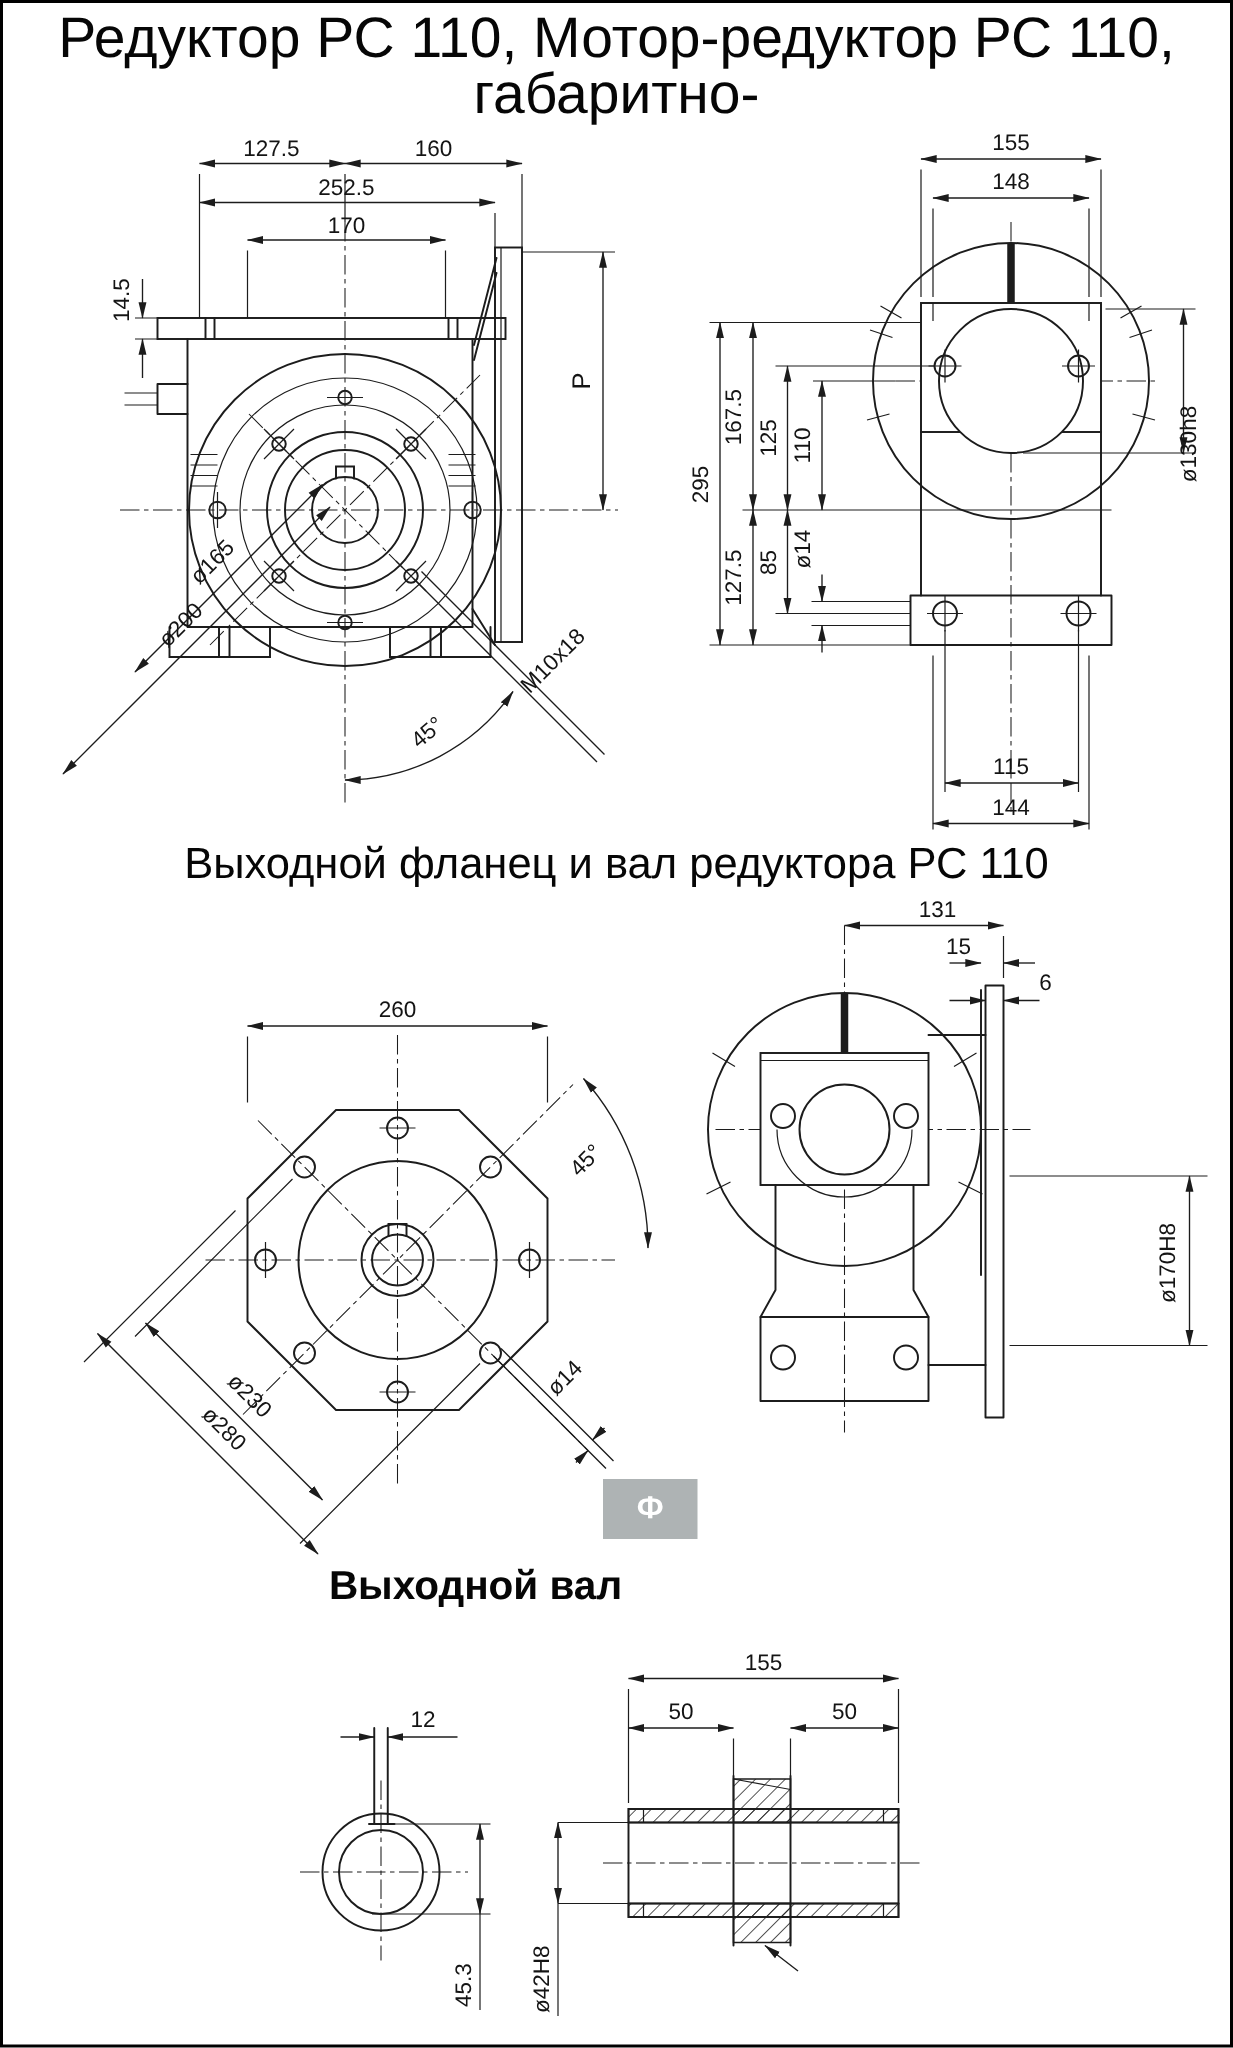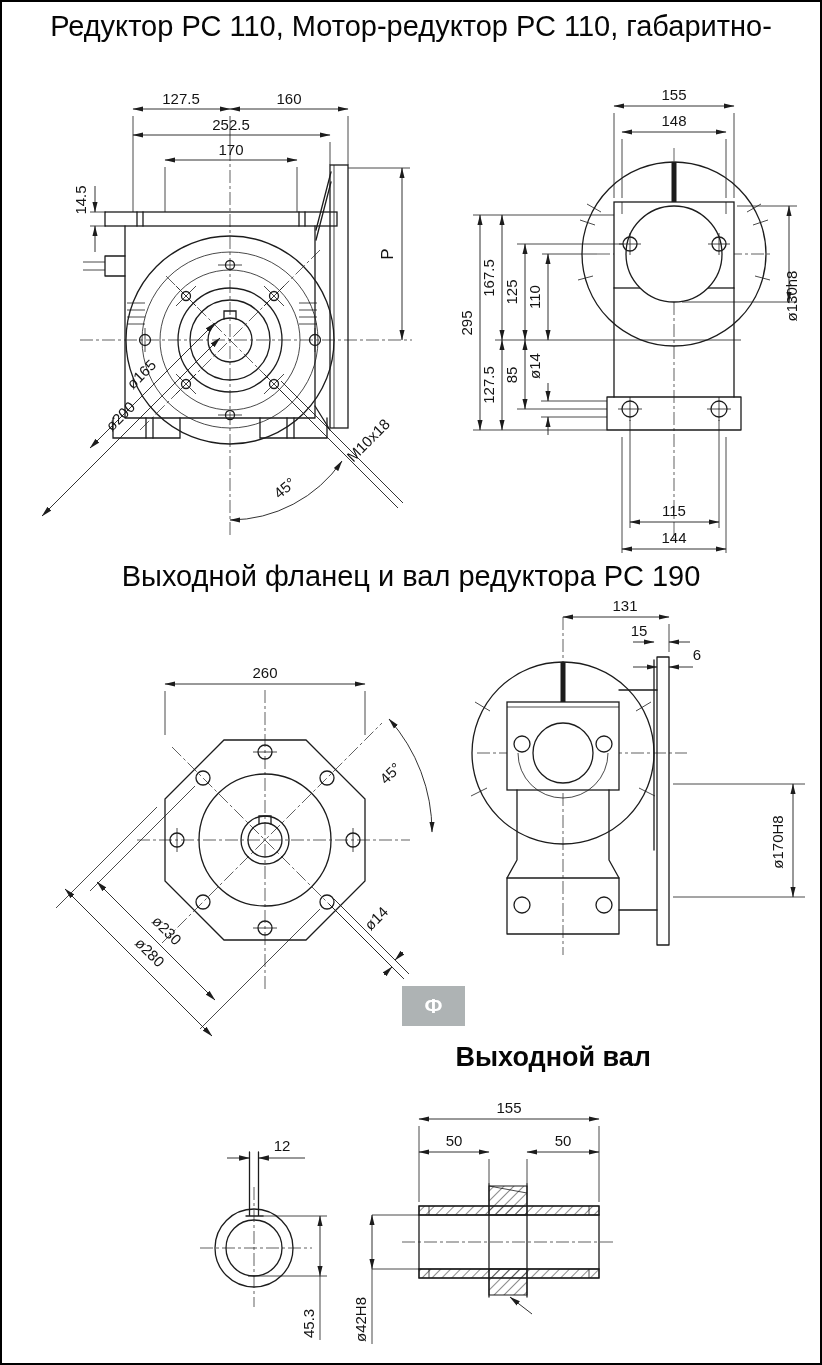"Редуктор РС 110, Мотор-редуктор РС" .page-title { font-size: 29px -> 38px }
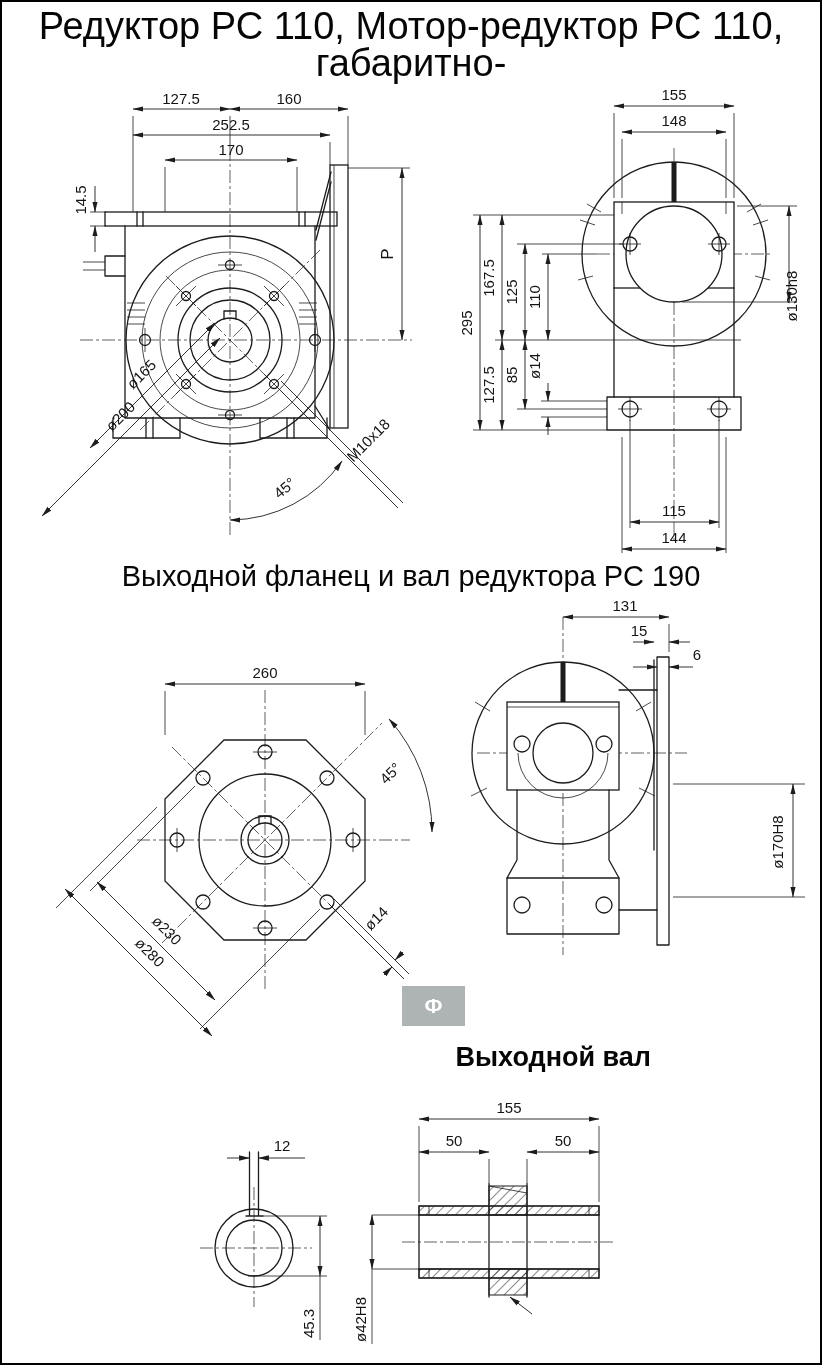"Выходной фланец и вал редуктора" div.section-title { text: 190 -> 110 }
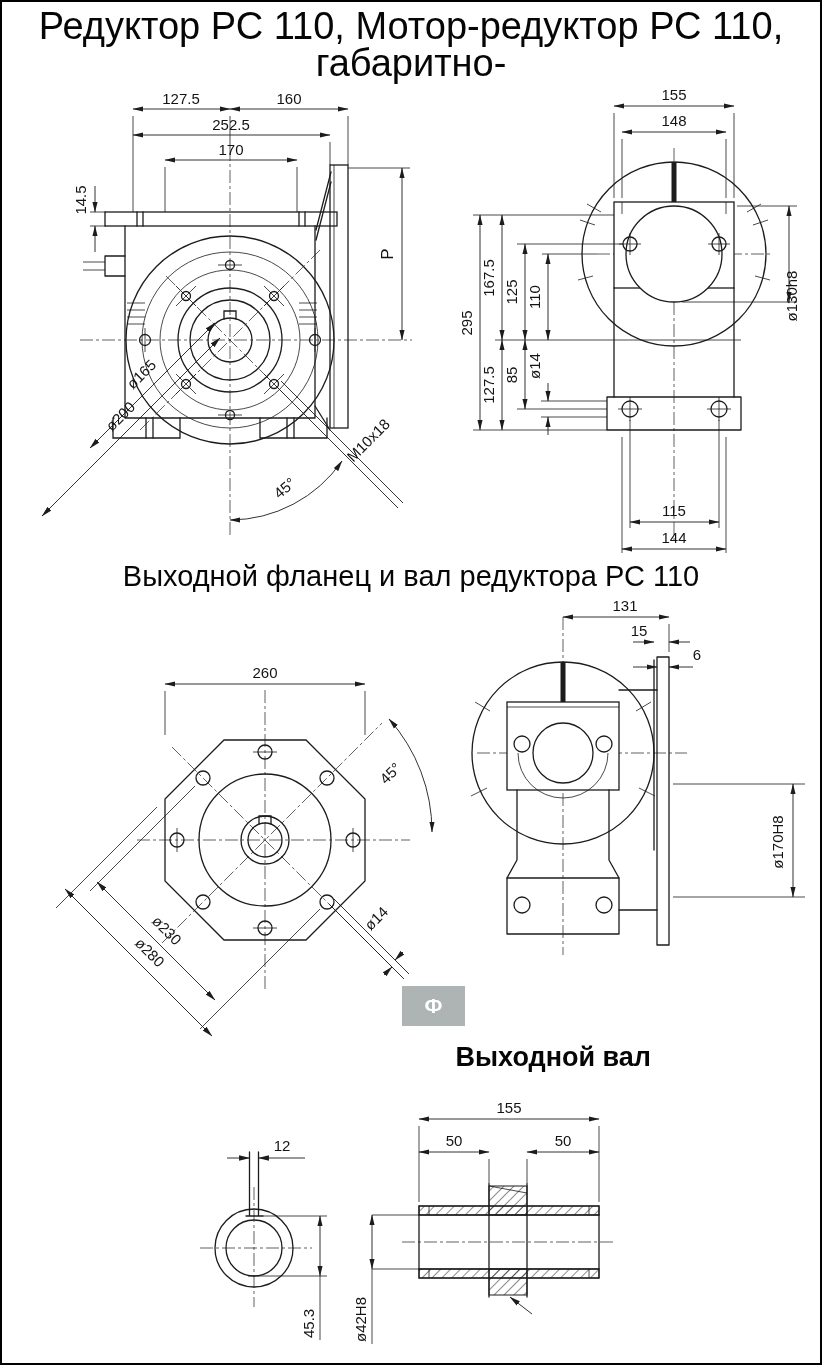"Выходной вал" .shaft-title { padding-left: 19px -> none; text-align: right -> center }
